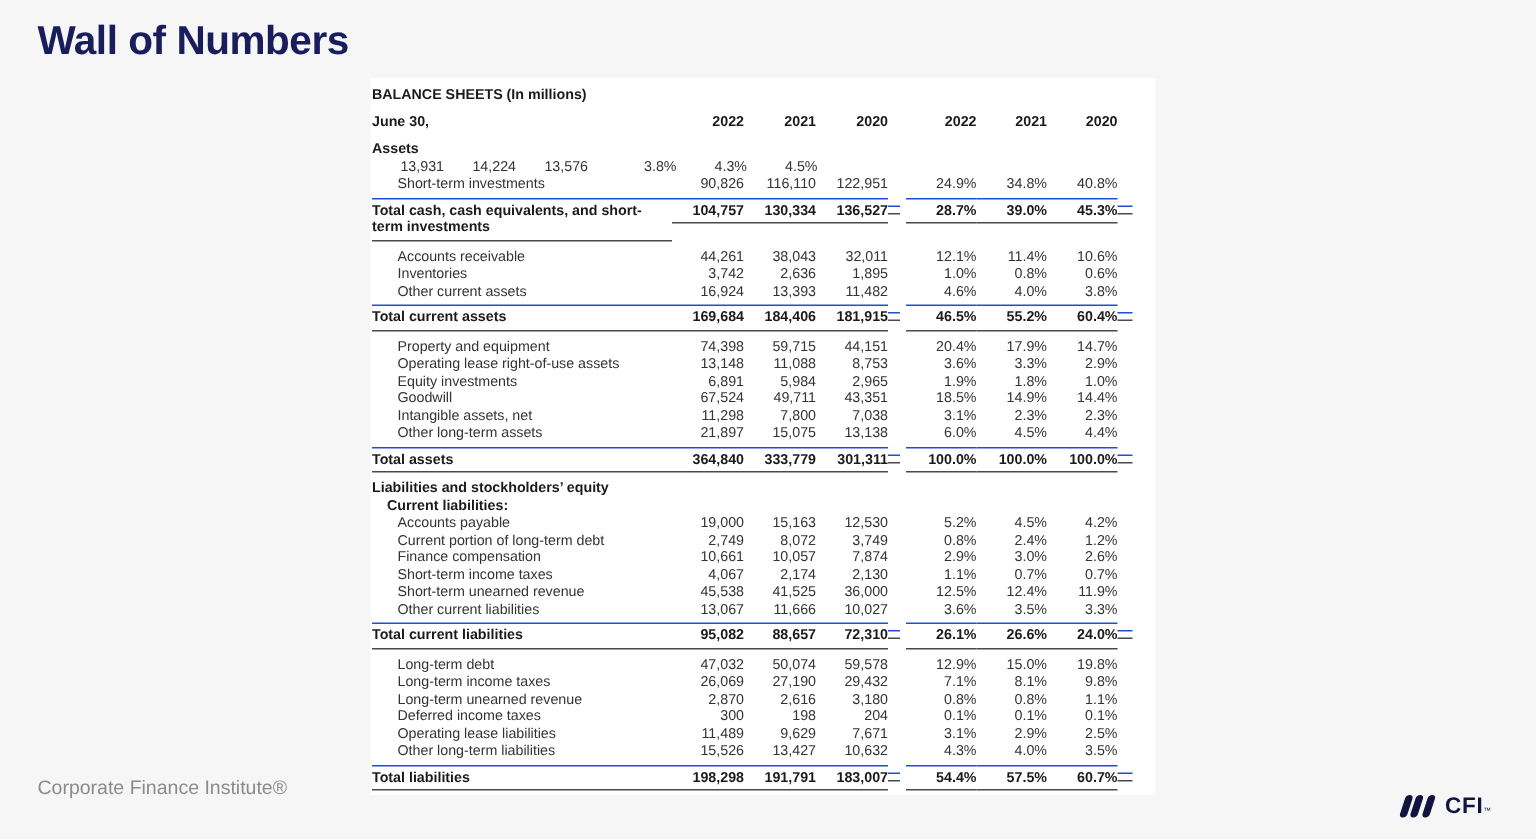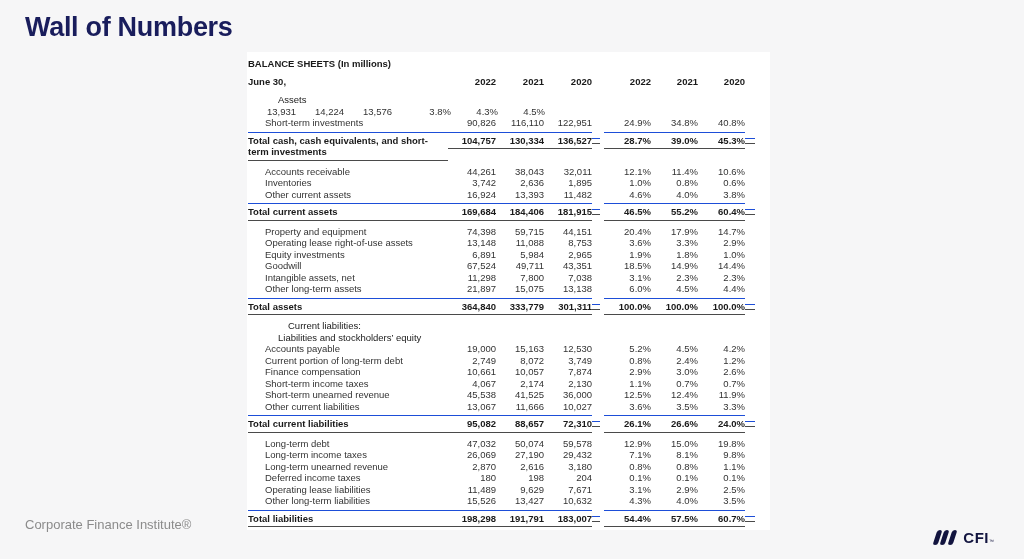"Assets" .section .c-label, .subsection .c-label { font-weight: normal -> bold; margin-left: 30px -> none }
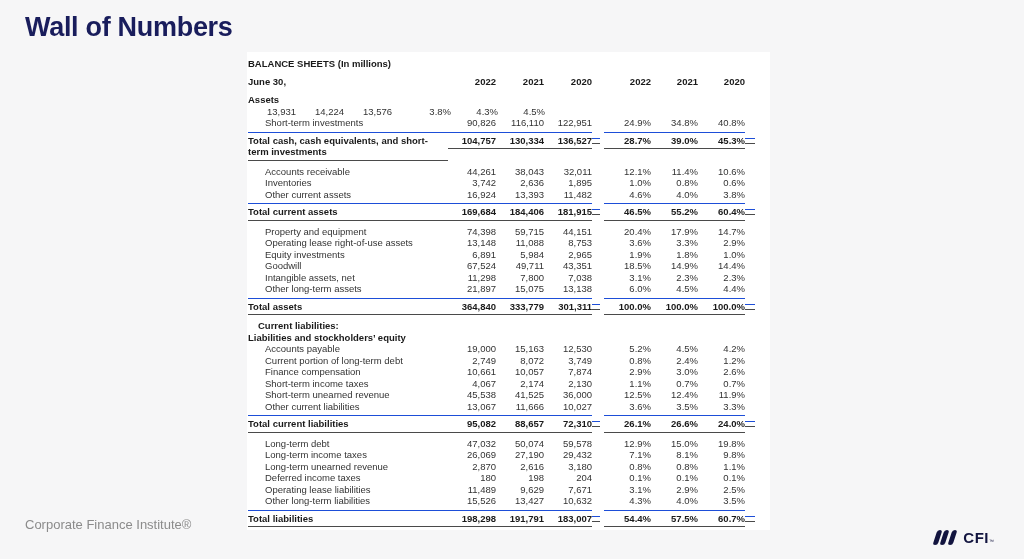"Current liabilities:" div.trow { order: before "Liabilities and stockholders’ equity" -> after "Liabilities and stockholders’ equity" }
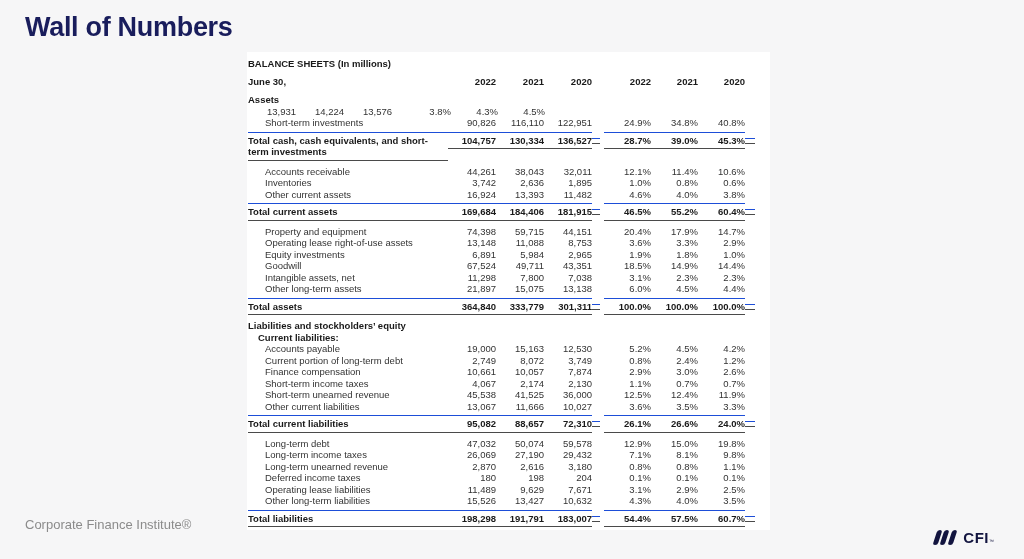"180" div.c-num { text: 180 -> 300 }
